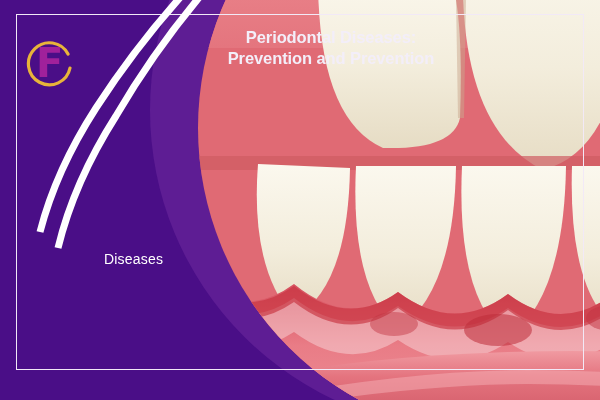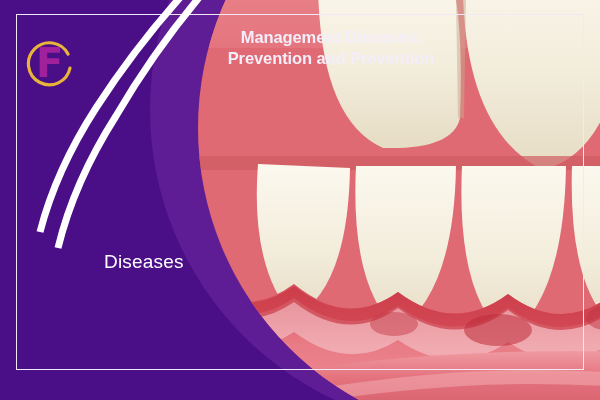"Management Diseases:" span.title-line { text: Management -> Periodontal }
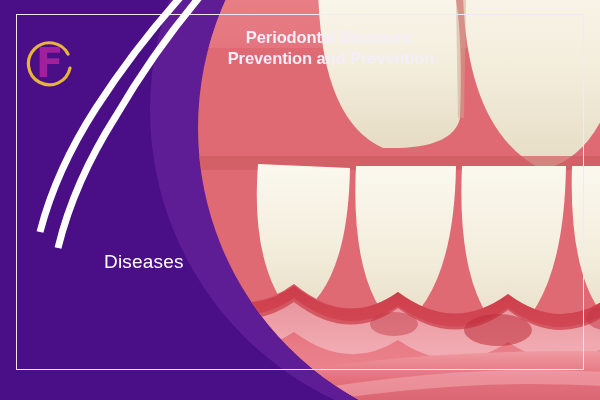"Diseases" .category { font-size: 19px -> 14px }
